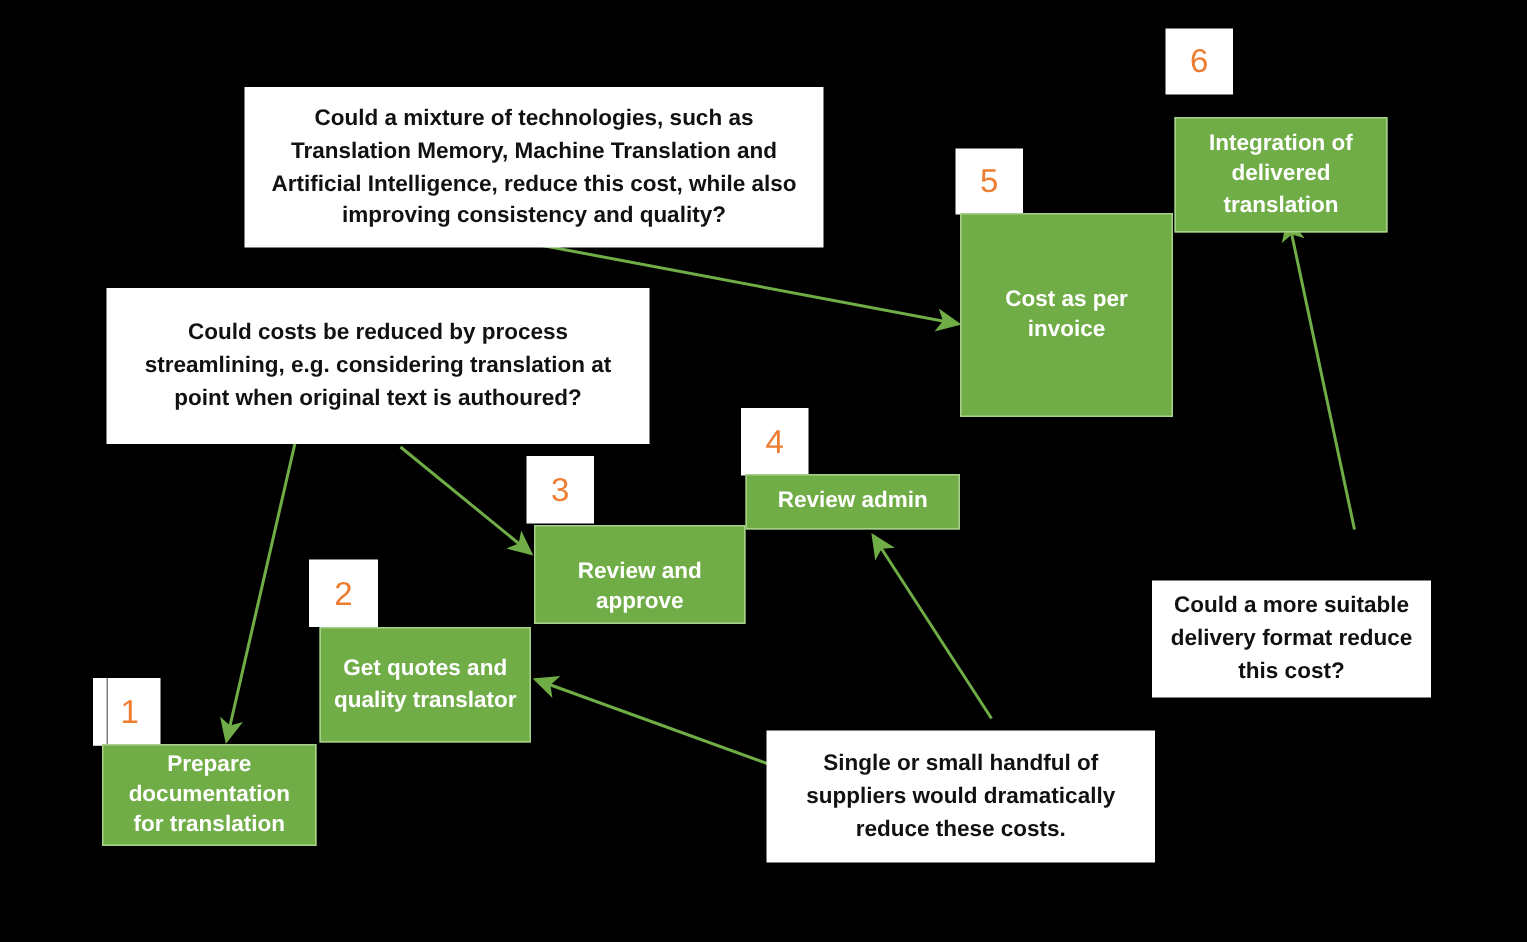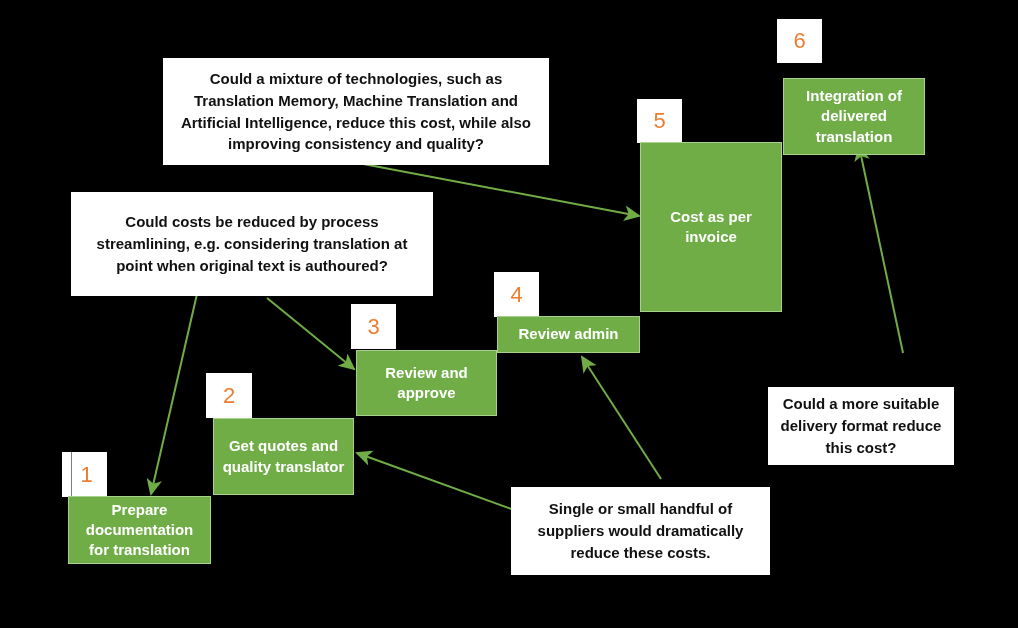"Cost as per invoice" div.step-box { height: 170px -> 136px }
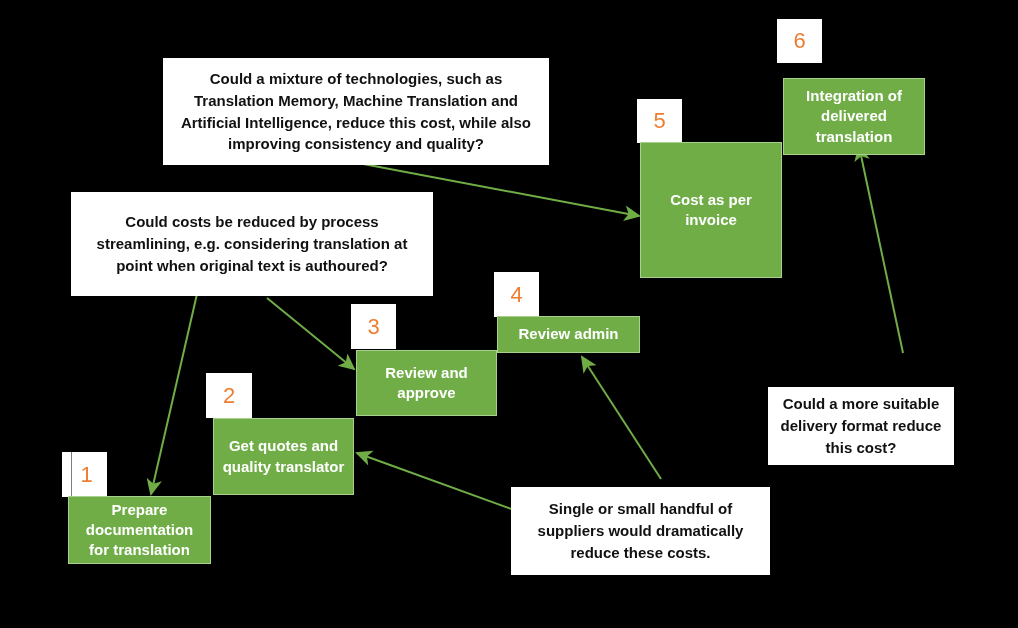"Review and approve" div.step-box { align-items: none -> flex-end }
